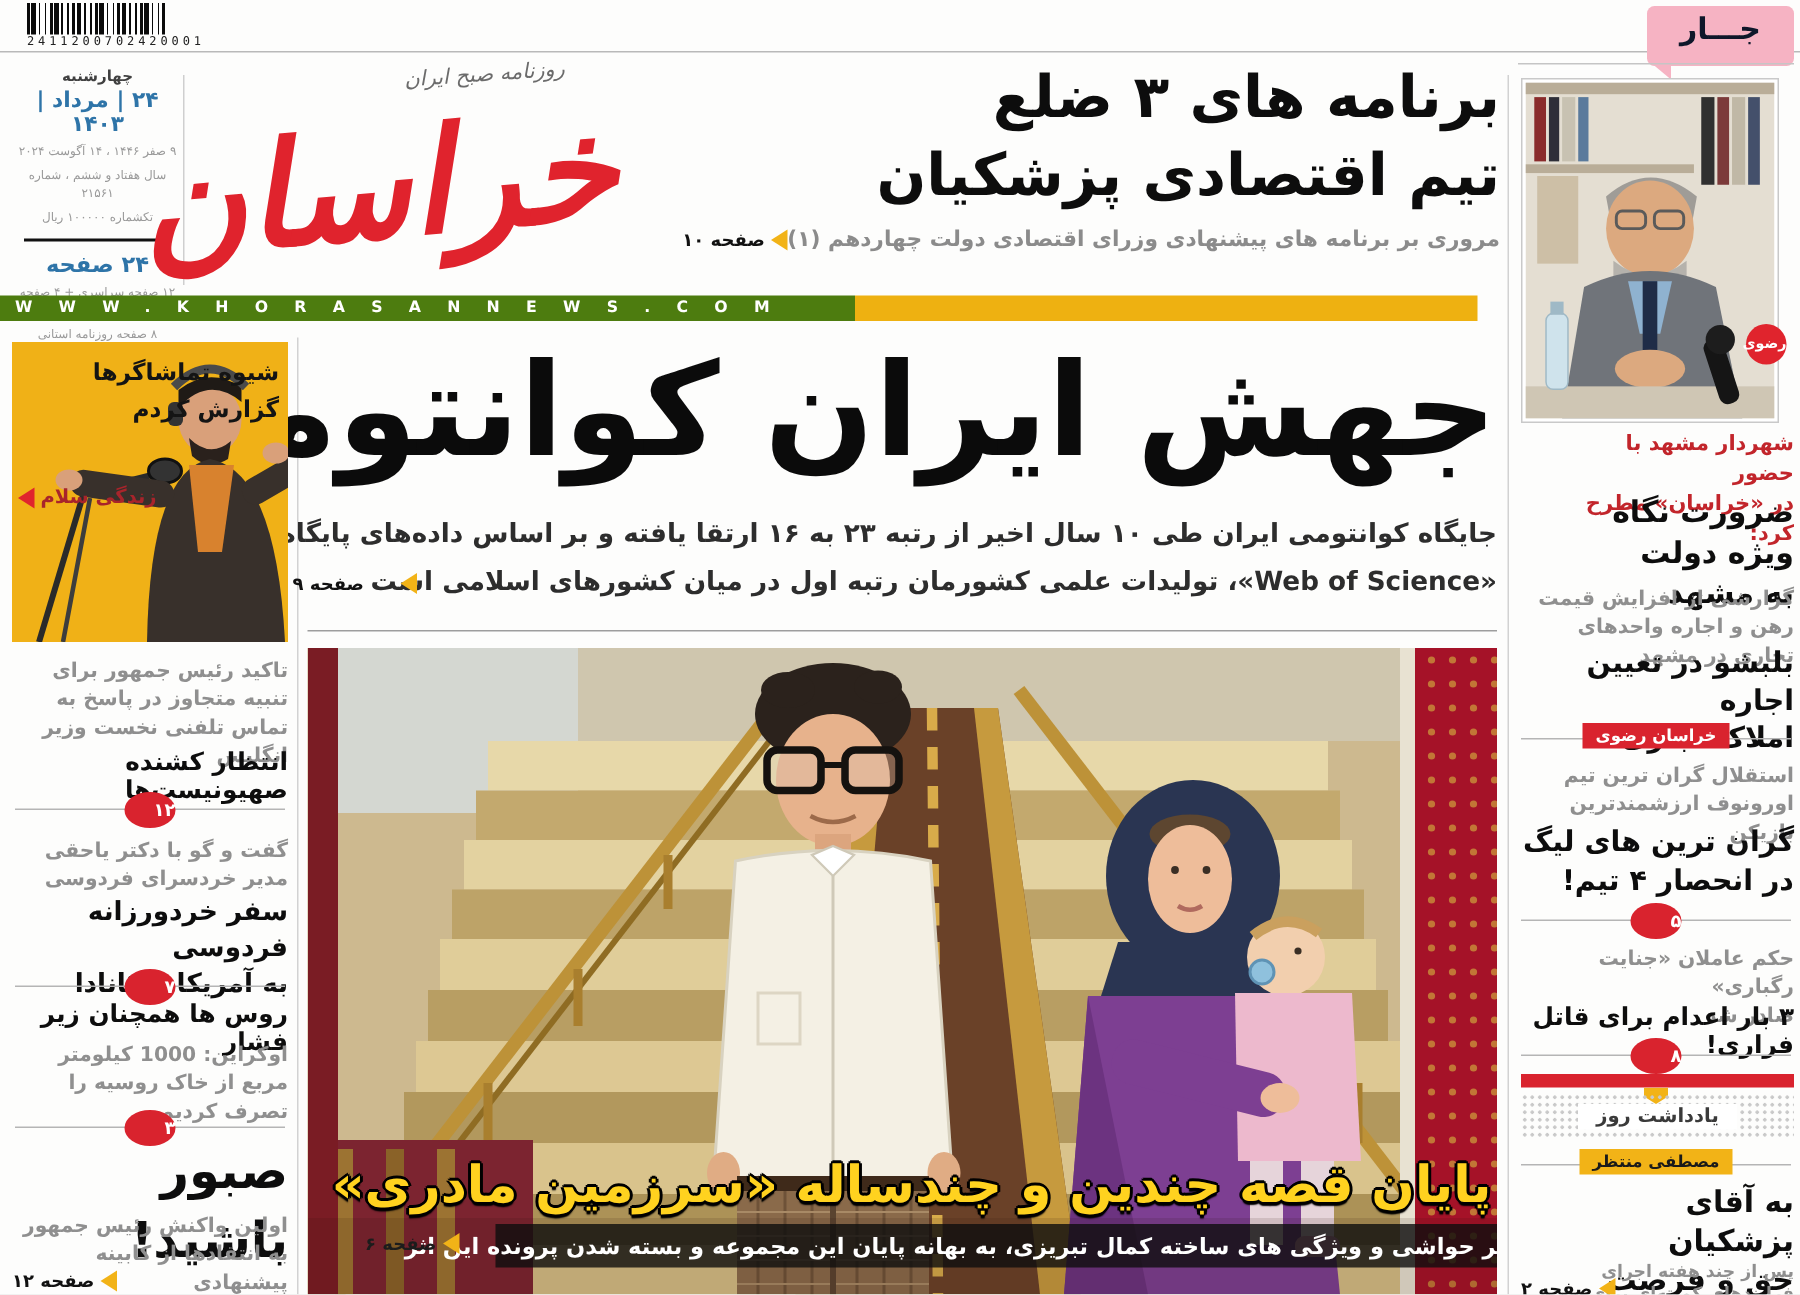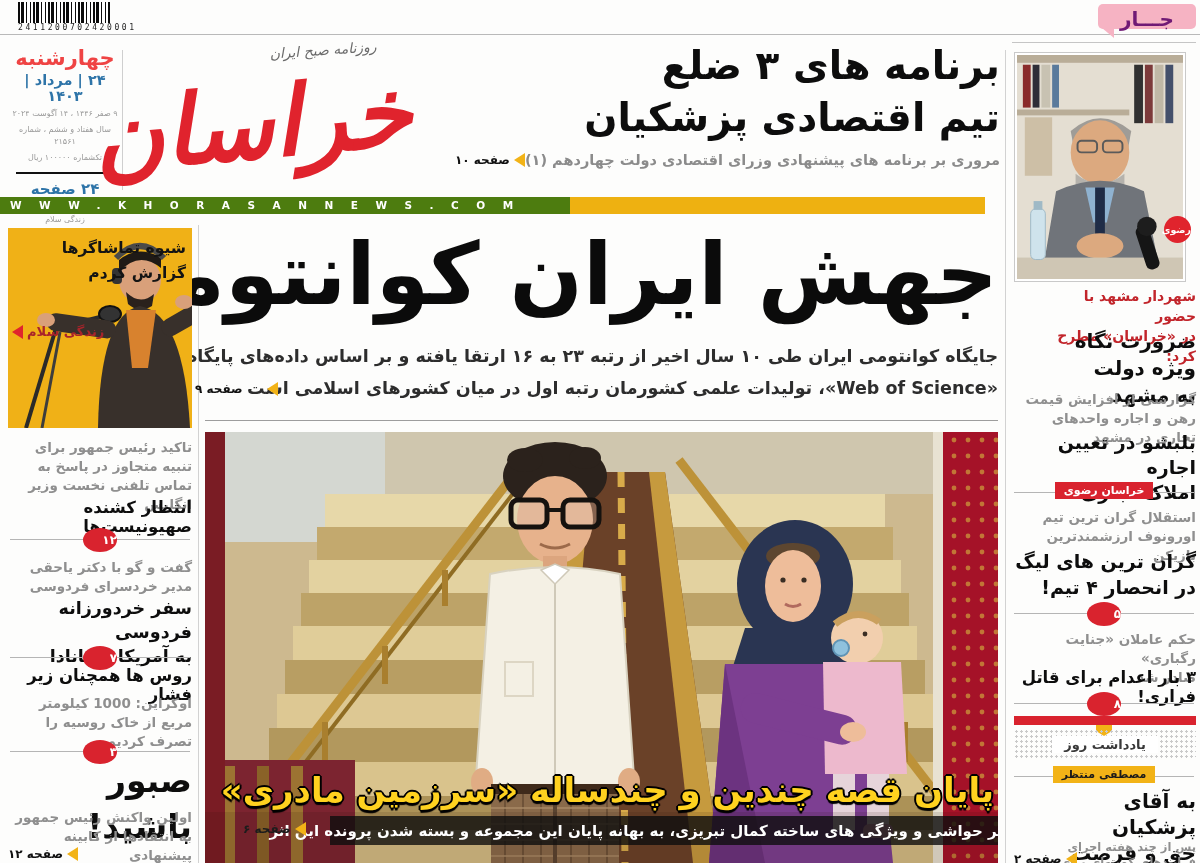"جـــار" .jar { color: #701a75 -> #0f172a; height: 25px -> 40px }
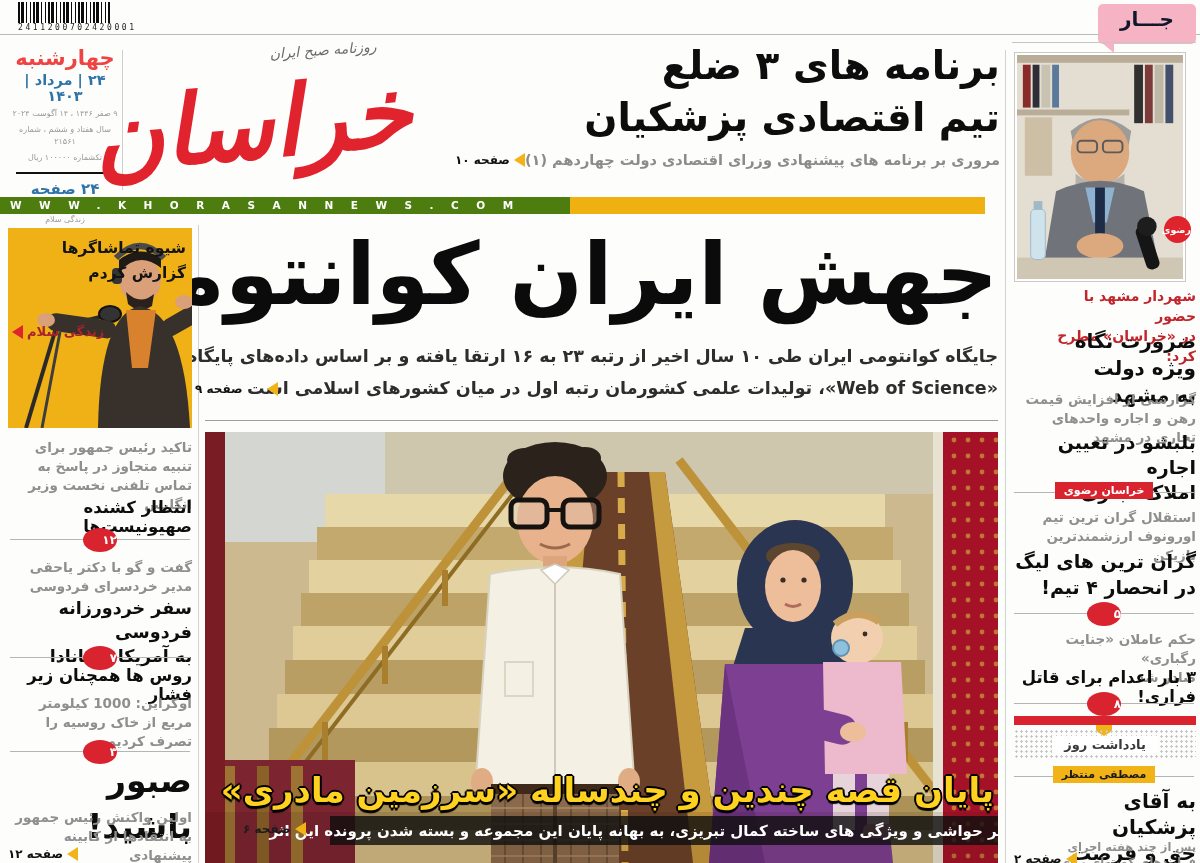"چهارشنبه" .dateblock .weekday { color: #ef4444 -> #404040; font-size: 21px -> 10px }
